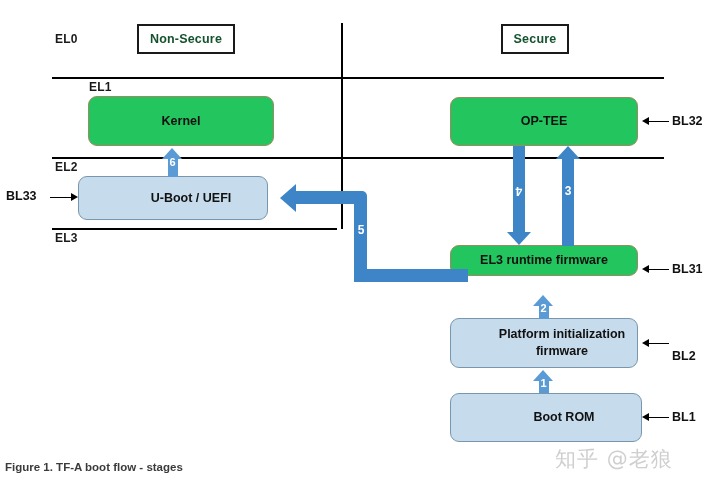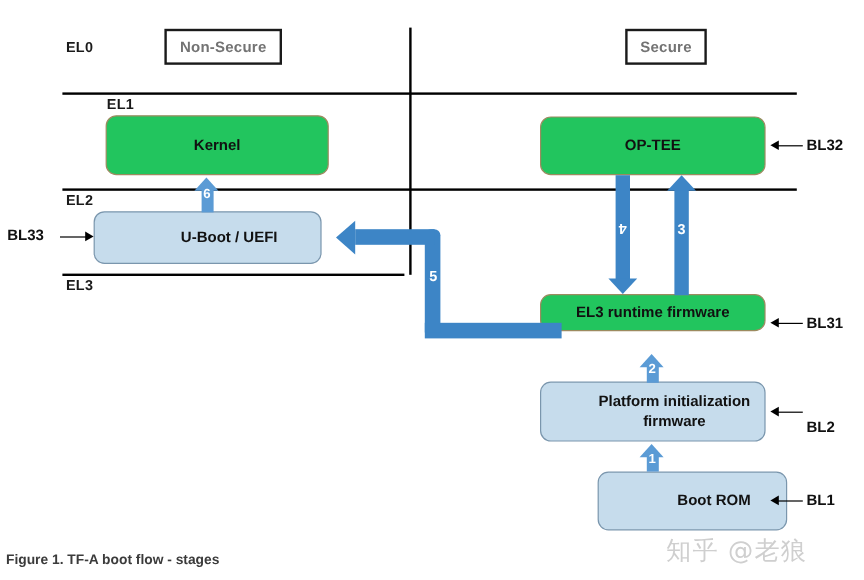"Non-Secure" .world-chip { color: #737373 -> #14532d }
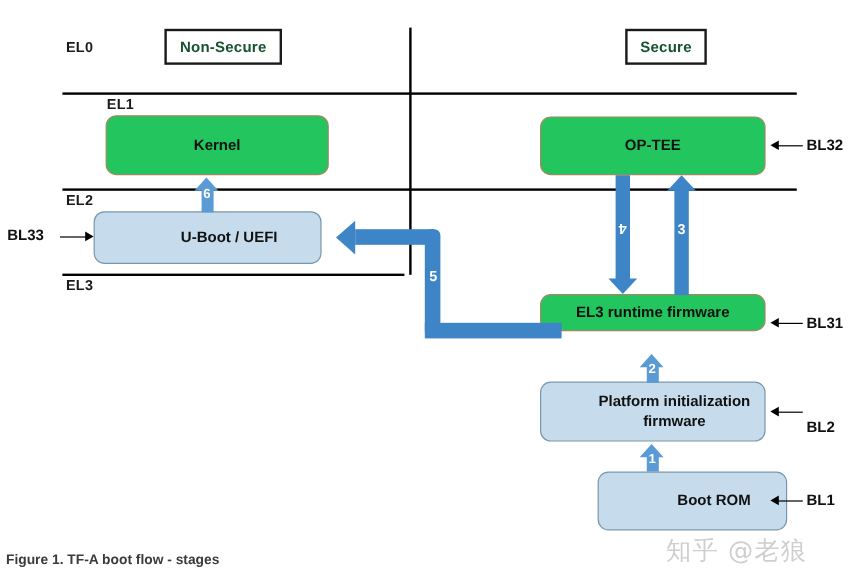"Secure" div.world-chip { left: 521px -> 501px }
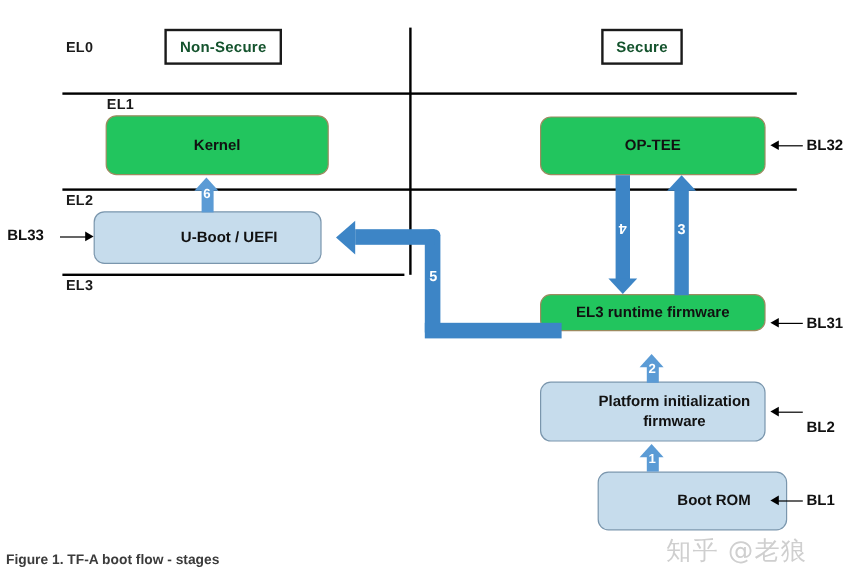"Boot ROM" div.node { margin-left: 48px -> none; width: 158px -> 192px }
